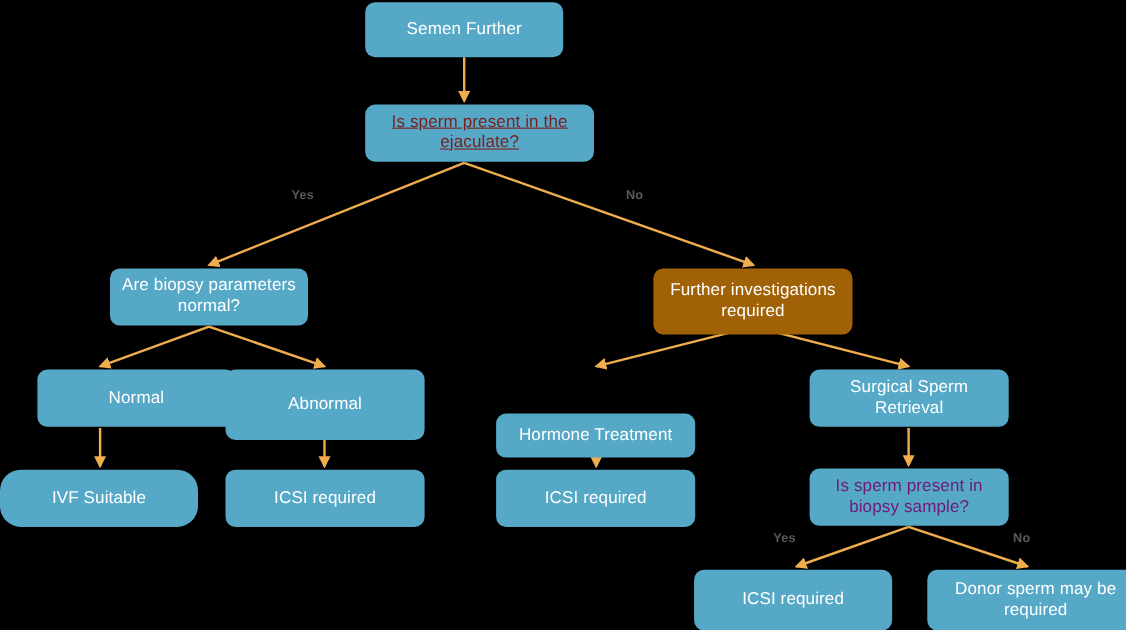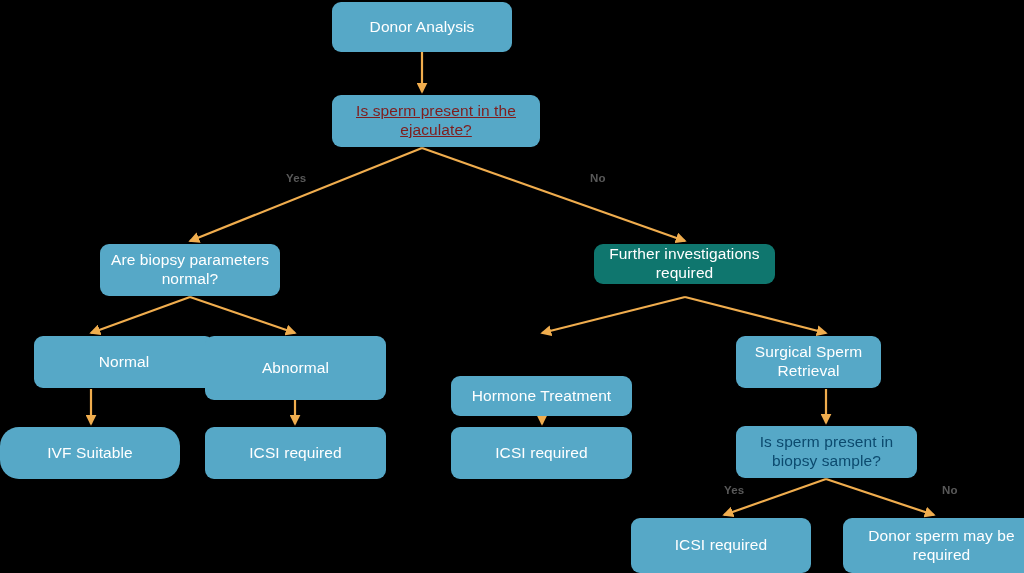"Donor Analysis" span { text: Donor Analysis -> Semen Further }
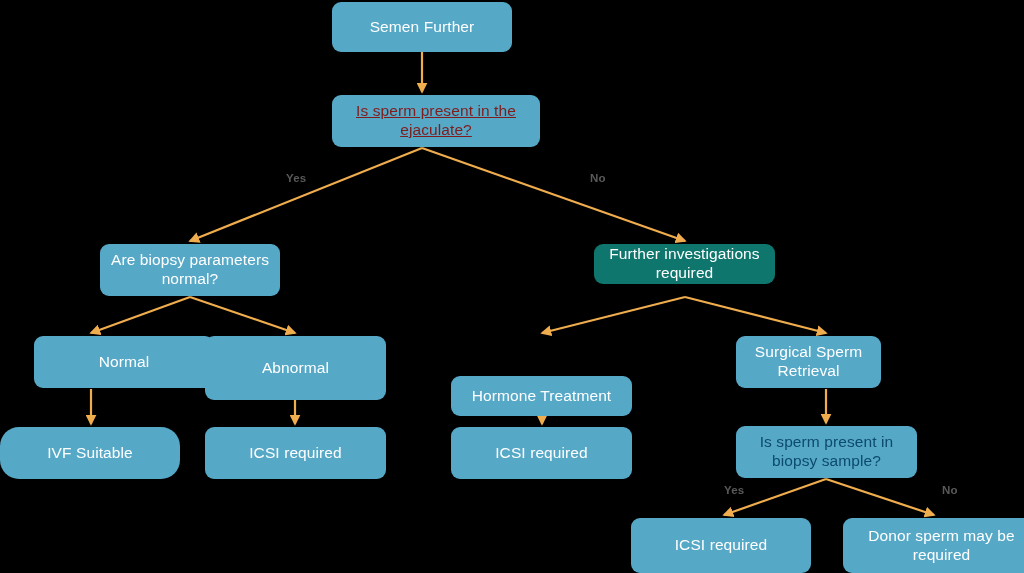"Yes" .edge-label { margin-left: 21px -> none }
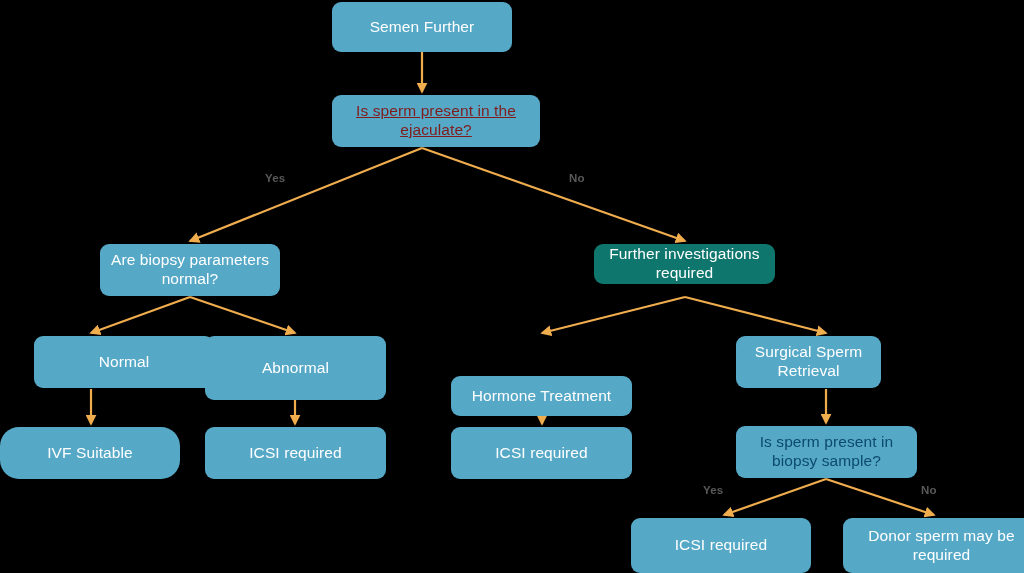"Further investigations required" div.node { background: #0f766e -> #a16207; height: 40px -> 60px }
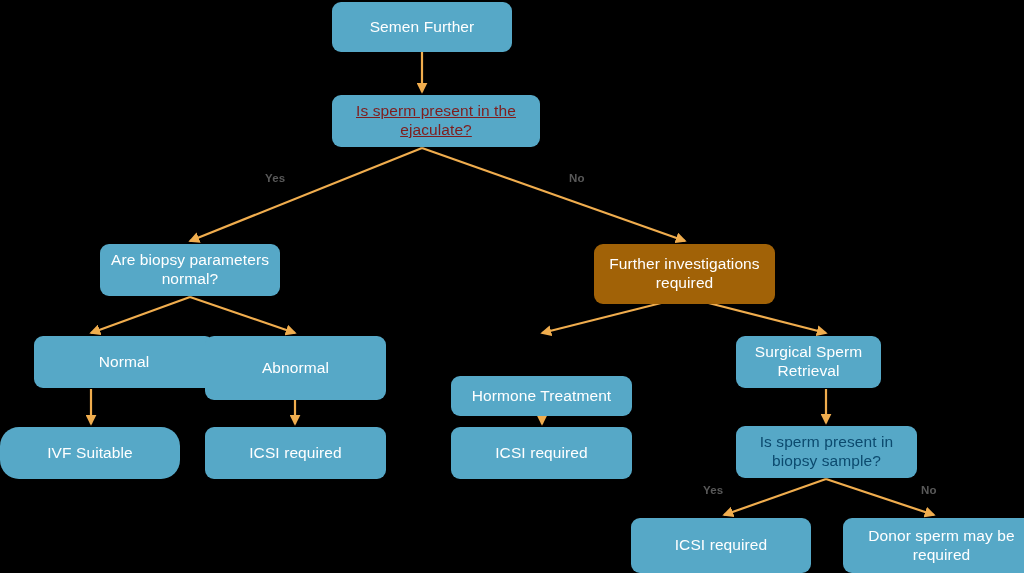"Surgical Sperm Retrieval" div.node { width: 145px -> 181px }
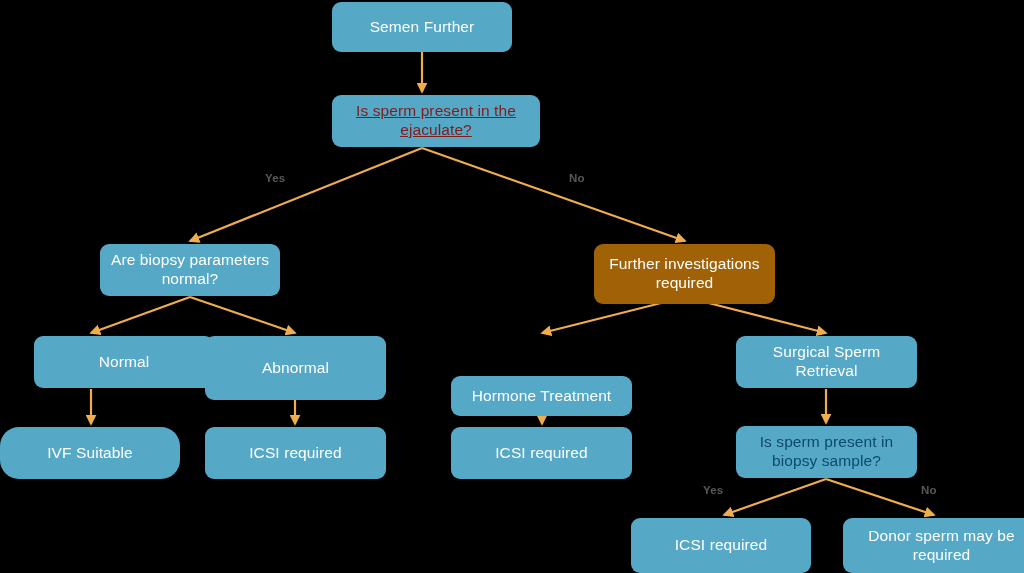"Is sperm present in biopsy" div.node { color: #0c4a6e -> #701a75 }
